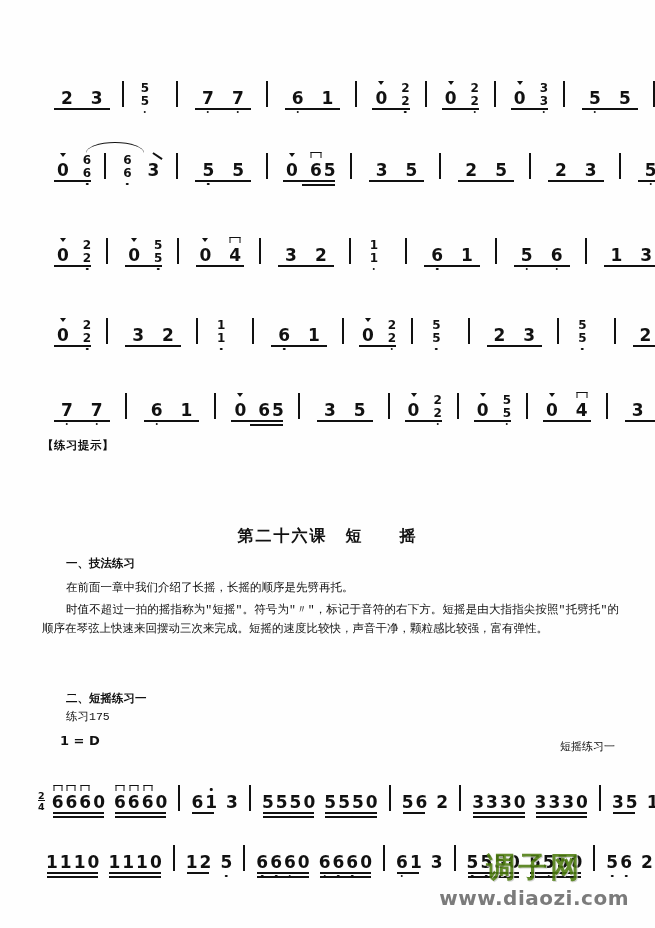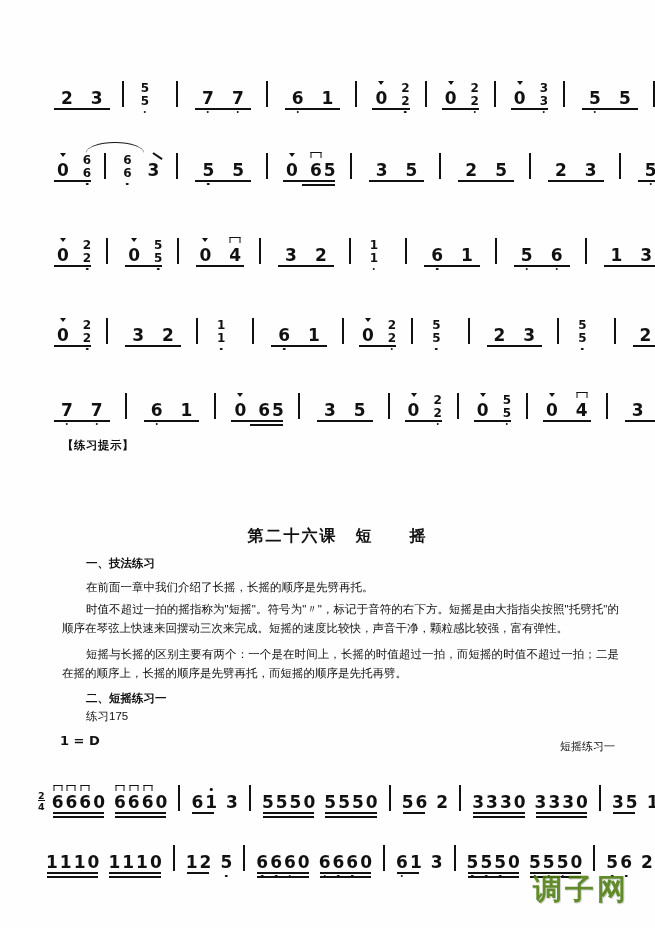"【练习提示】" .cn { font-family: Liberation Sans, sans-serif -> Liberation Mono, monospace; margin-left: 20px -> none }
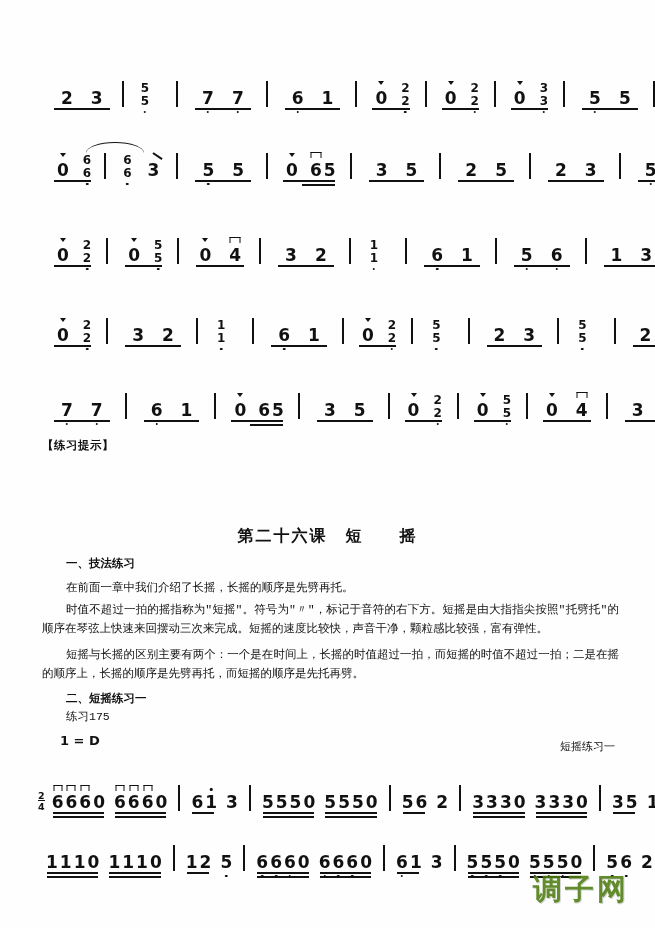"短摇与长摇的区别主要有两个：一个是在时间上，长摇的时值超过一拍，而短摇的时值不超" div.para { html: <div>短摇与长摇的区别主要有两个：一个是在时间上，长摇的时值超过一拍，而短摇的时值不超过一拍；二是在摇的顺序上，长摇的顺序是先劈再托，而短摇的顺序是先托再劈。</div> -> none }
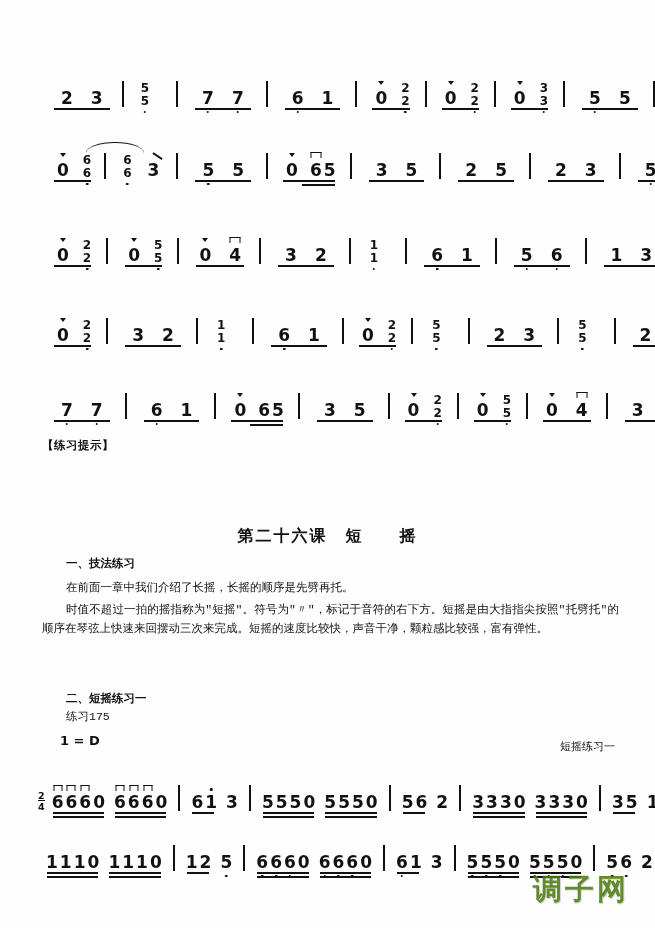"www.diaozi.com" div.wm-url { html: none -> <div>www.diaozi.com</div> }
